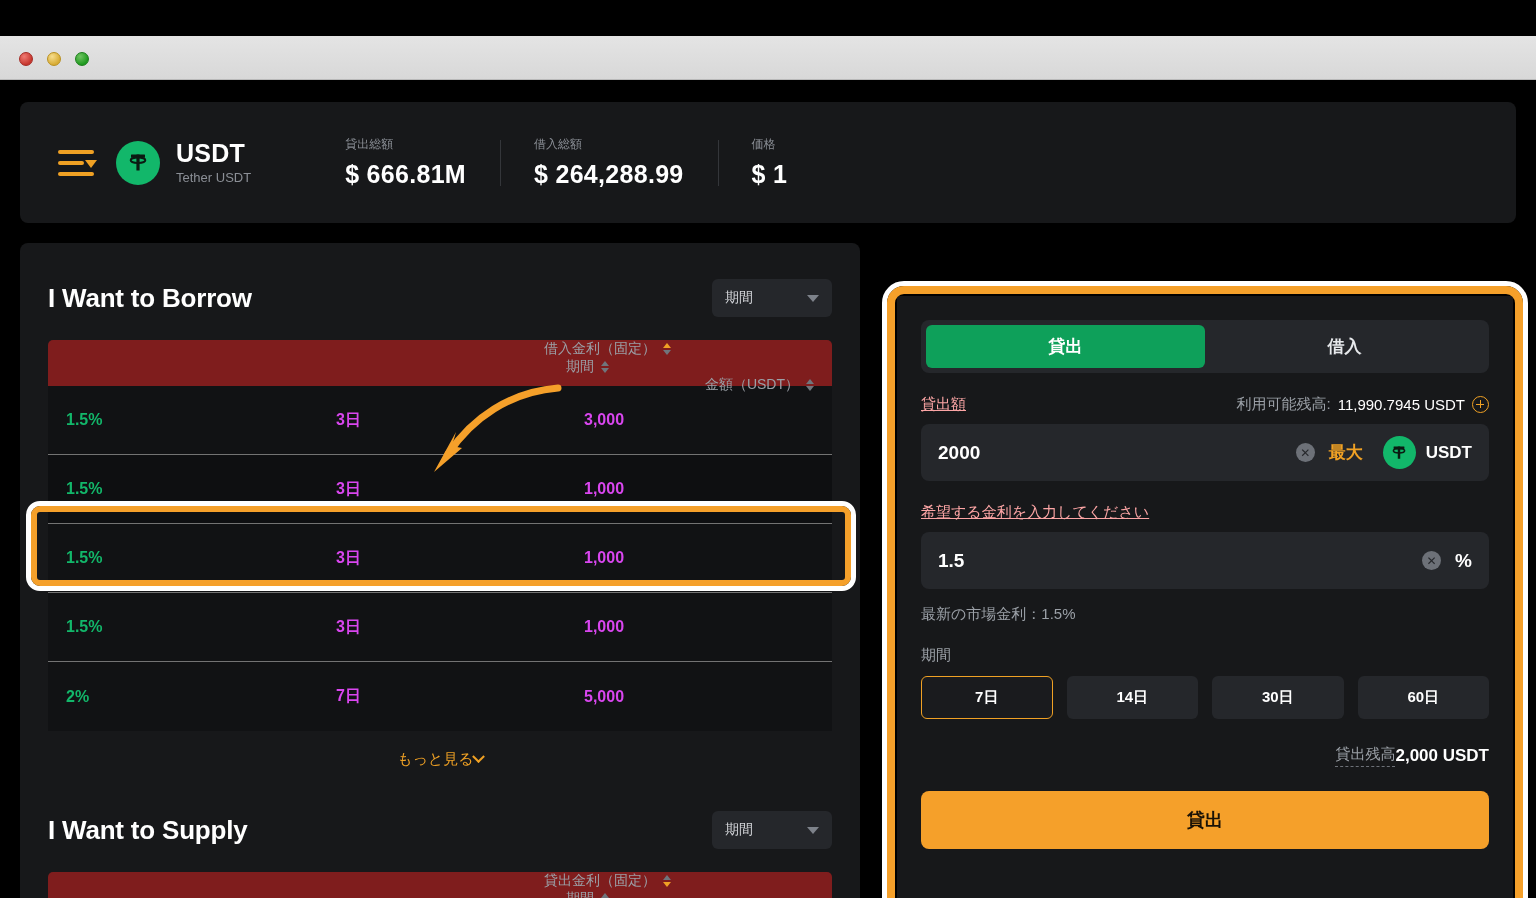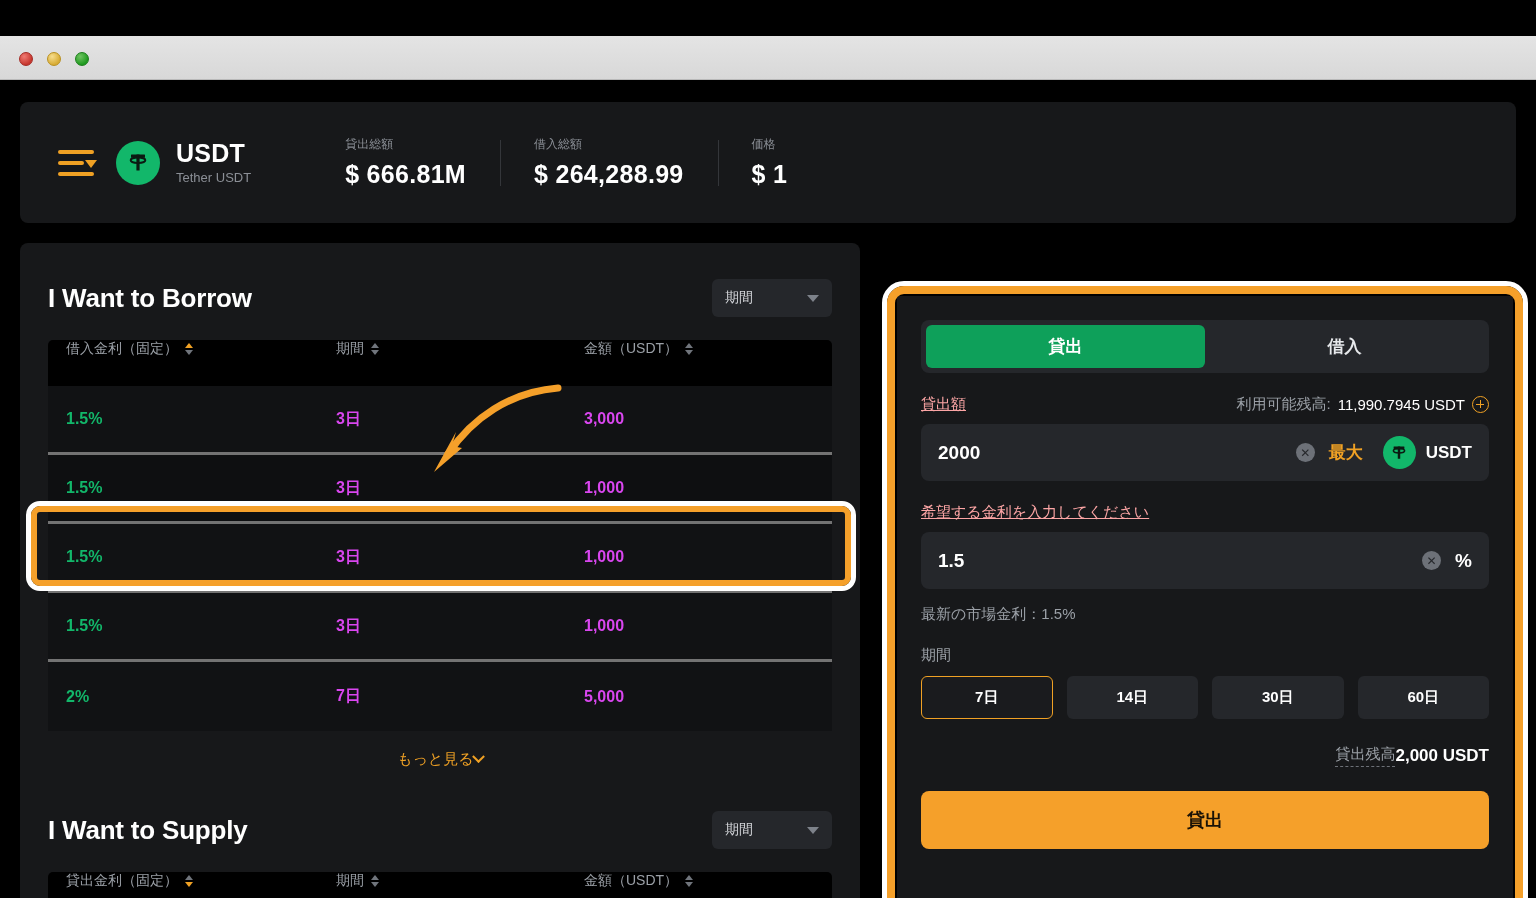"借入金利（固定）" .tbl-head { align-items: flex-start -> flex-end; background: #000000 -> #7f1d1d; flex-direction: none -> column }
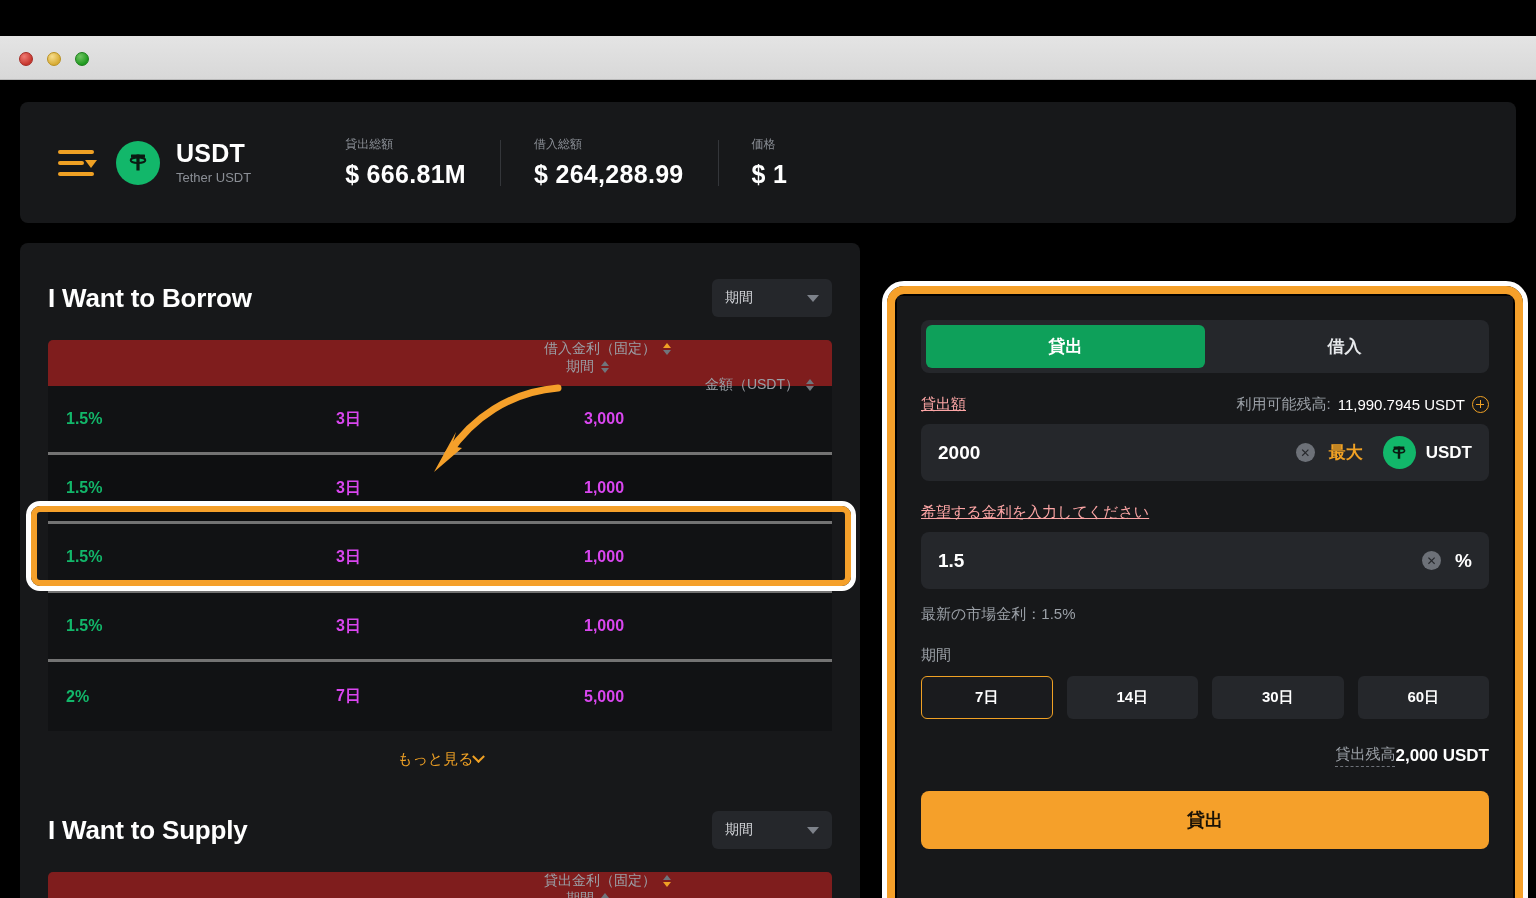"1.5%" .tbl-row { border-bottom: 3px solid #737373 -> 1px solid #737373 }
